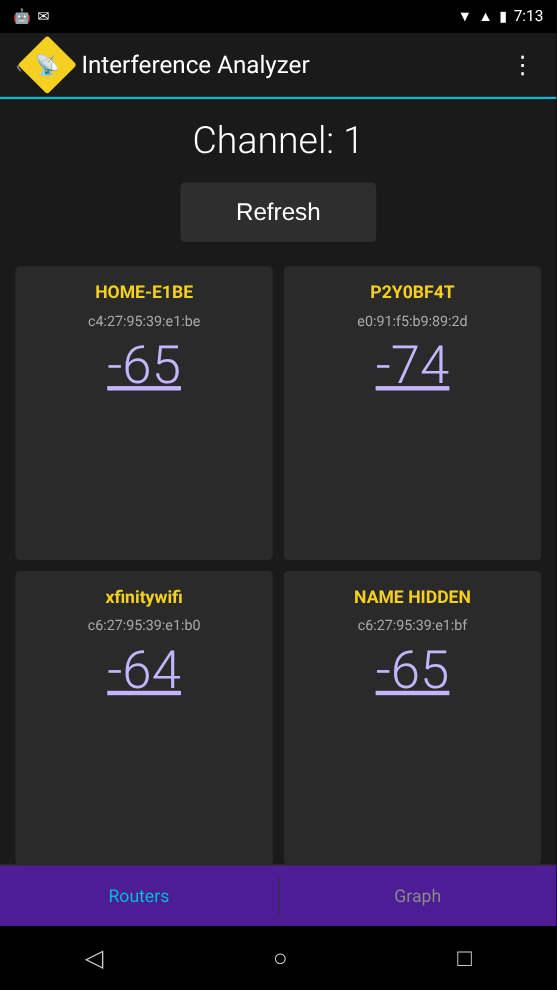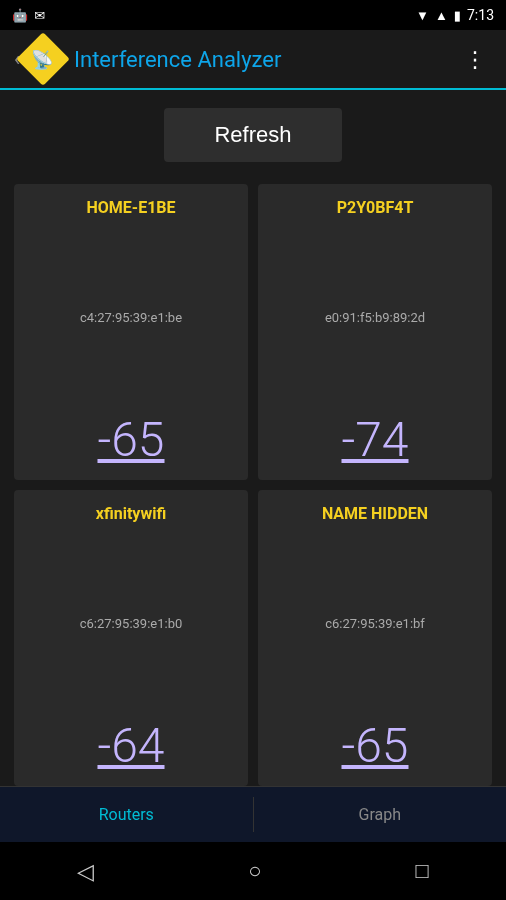"Interference Analyzer" .app-bar-title { color: #0ea5e9 -> #ffffff }
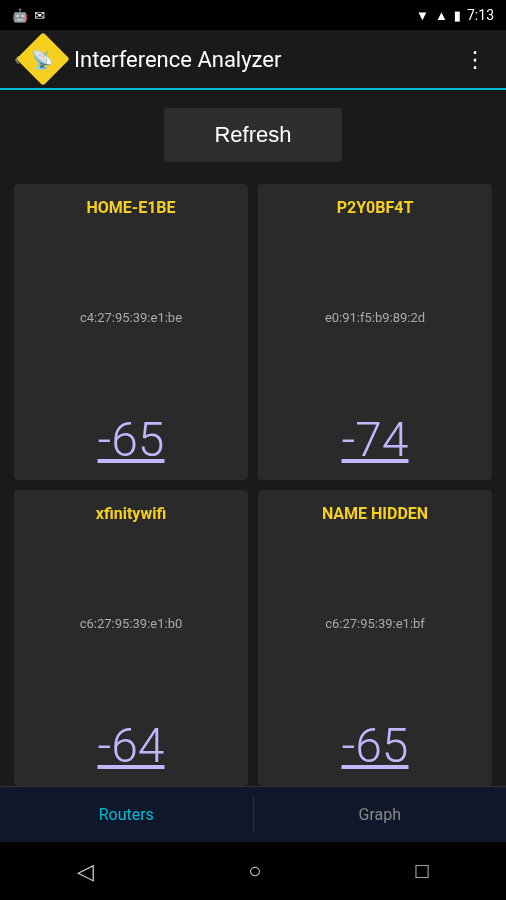"Channel: 1" h1.channel-title { html: none -> <h1>Channel: 1</h1> }
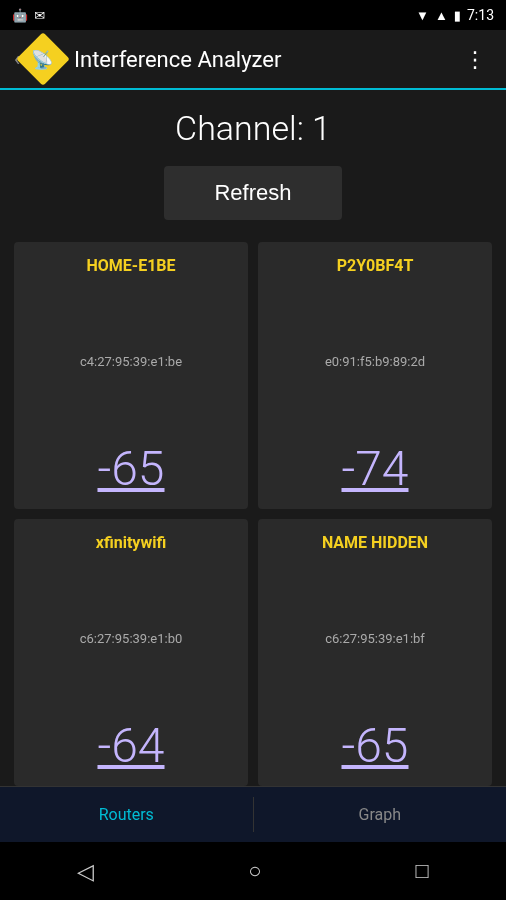"HOME-E1BE" .router-card { justify-content: space-between -> none }
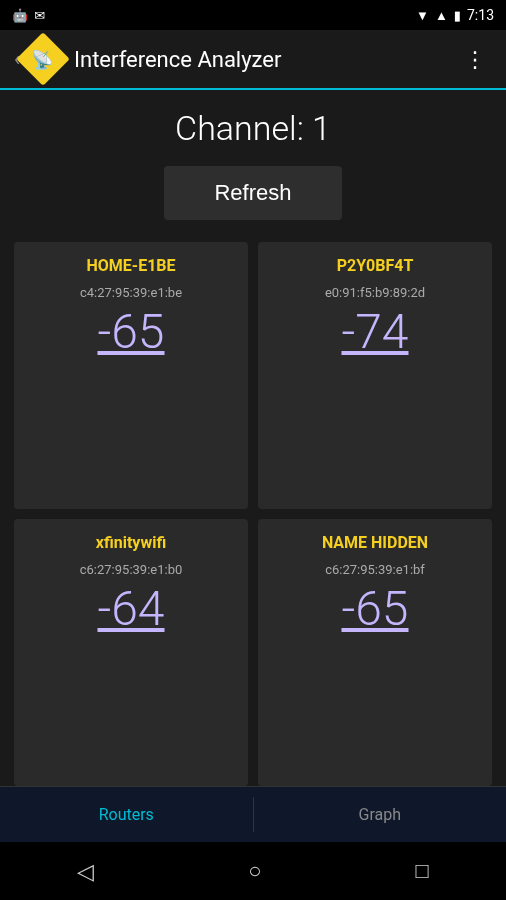"Routers" .bottom-tabs { background: #0f172a -> #4c1d95 }
